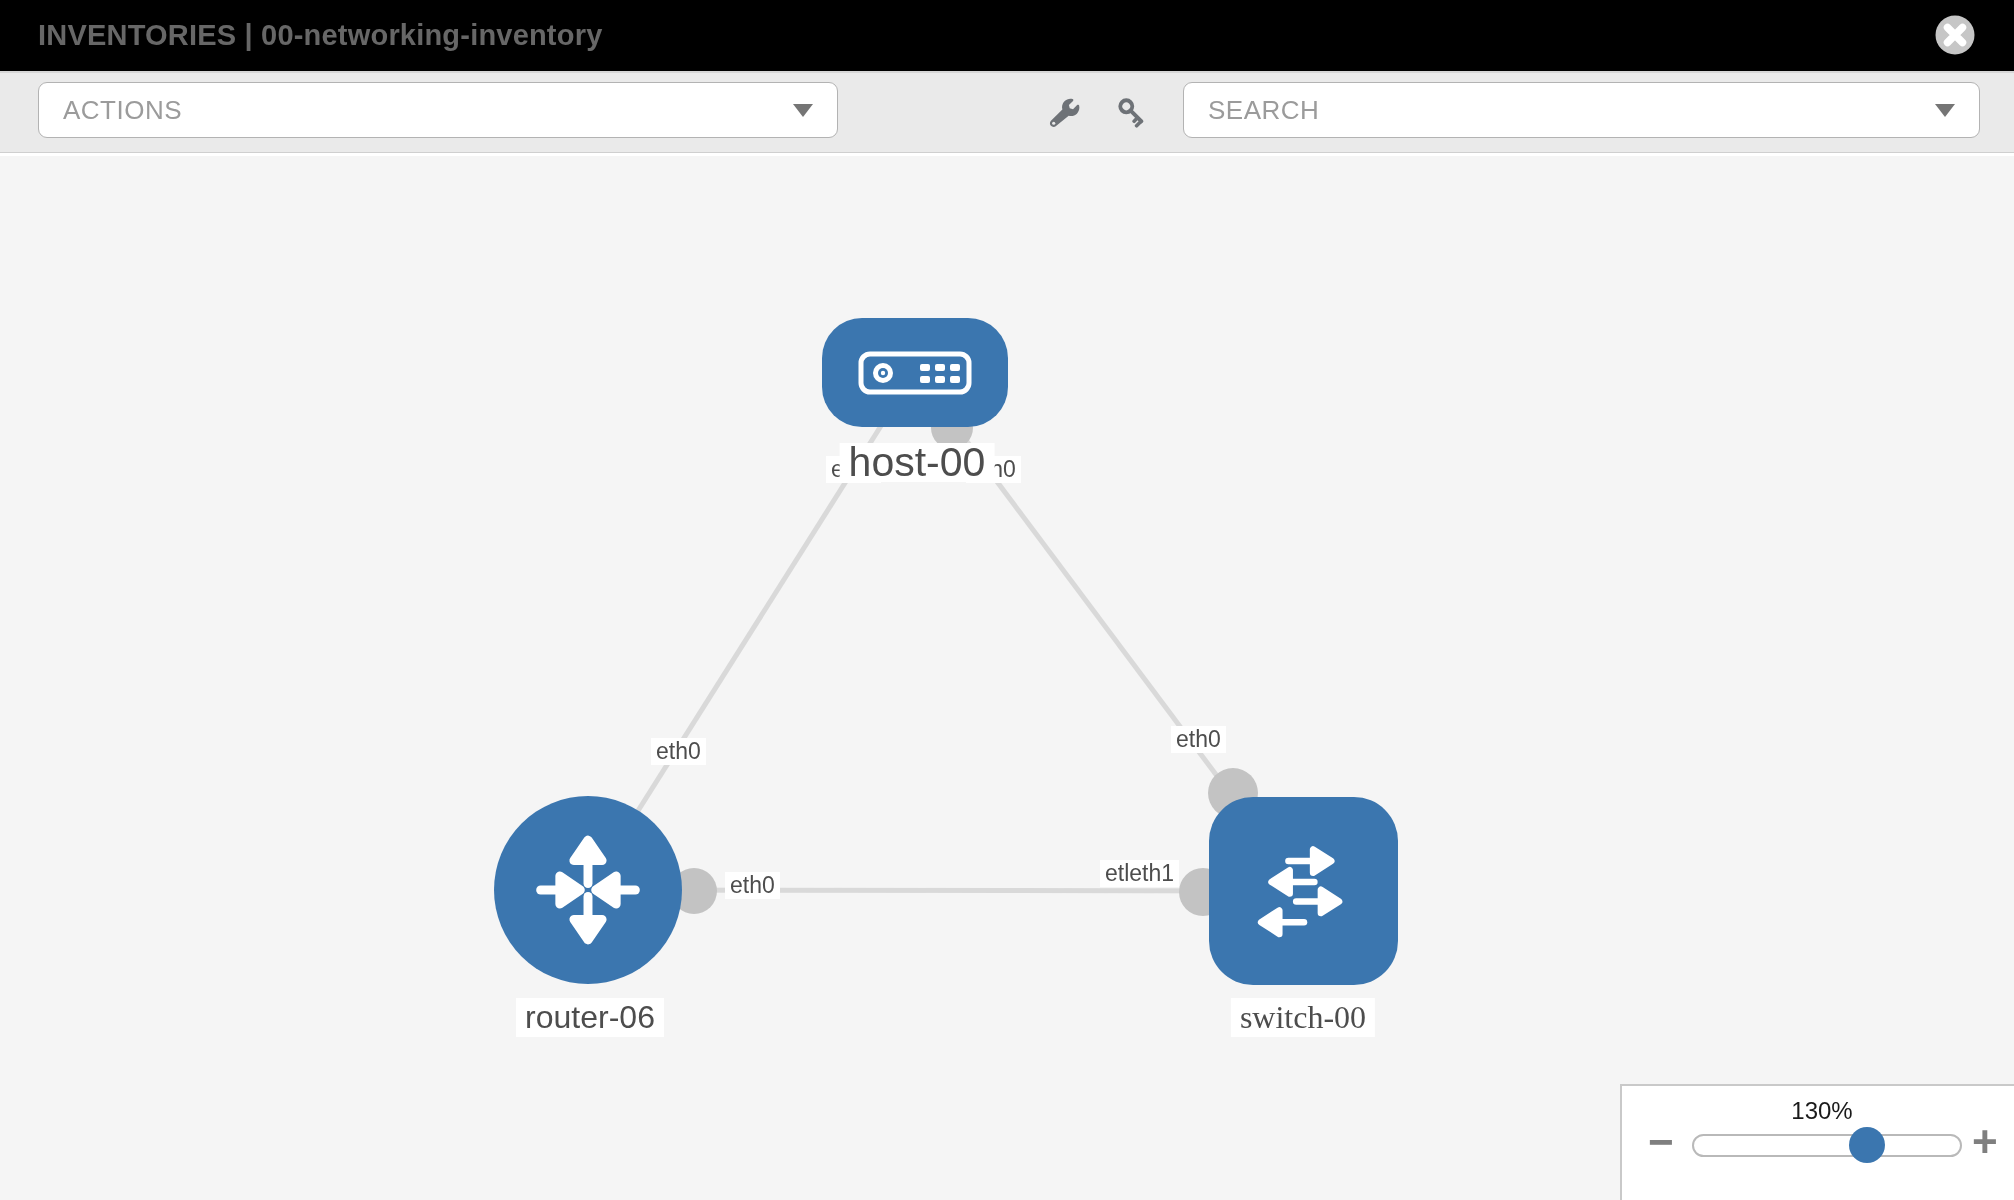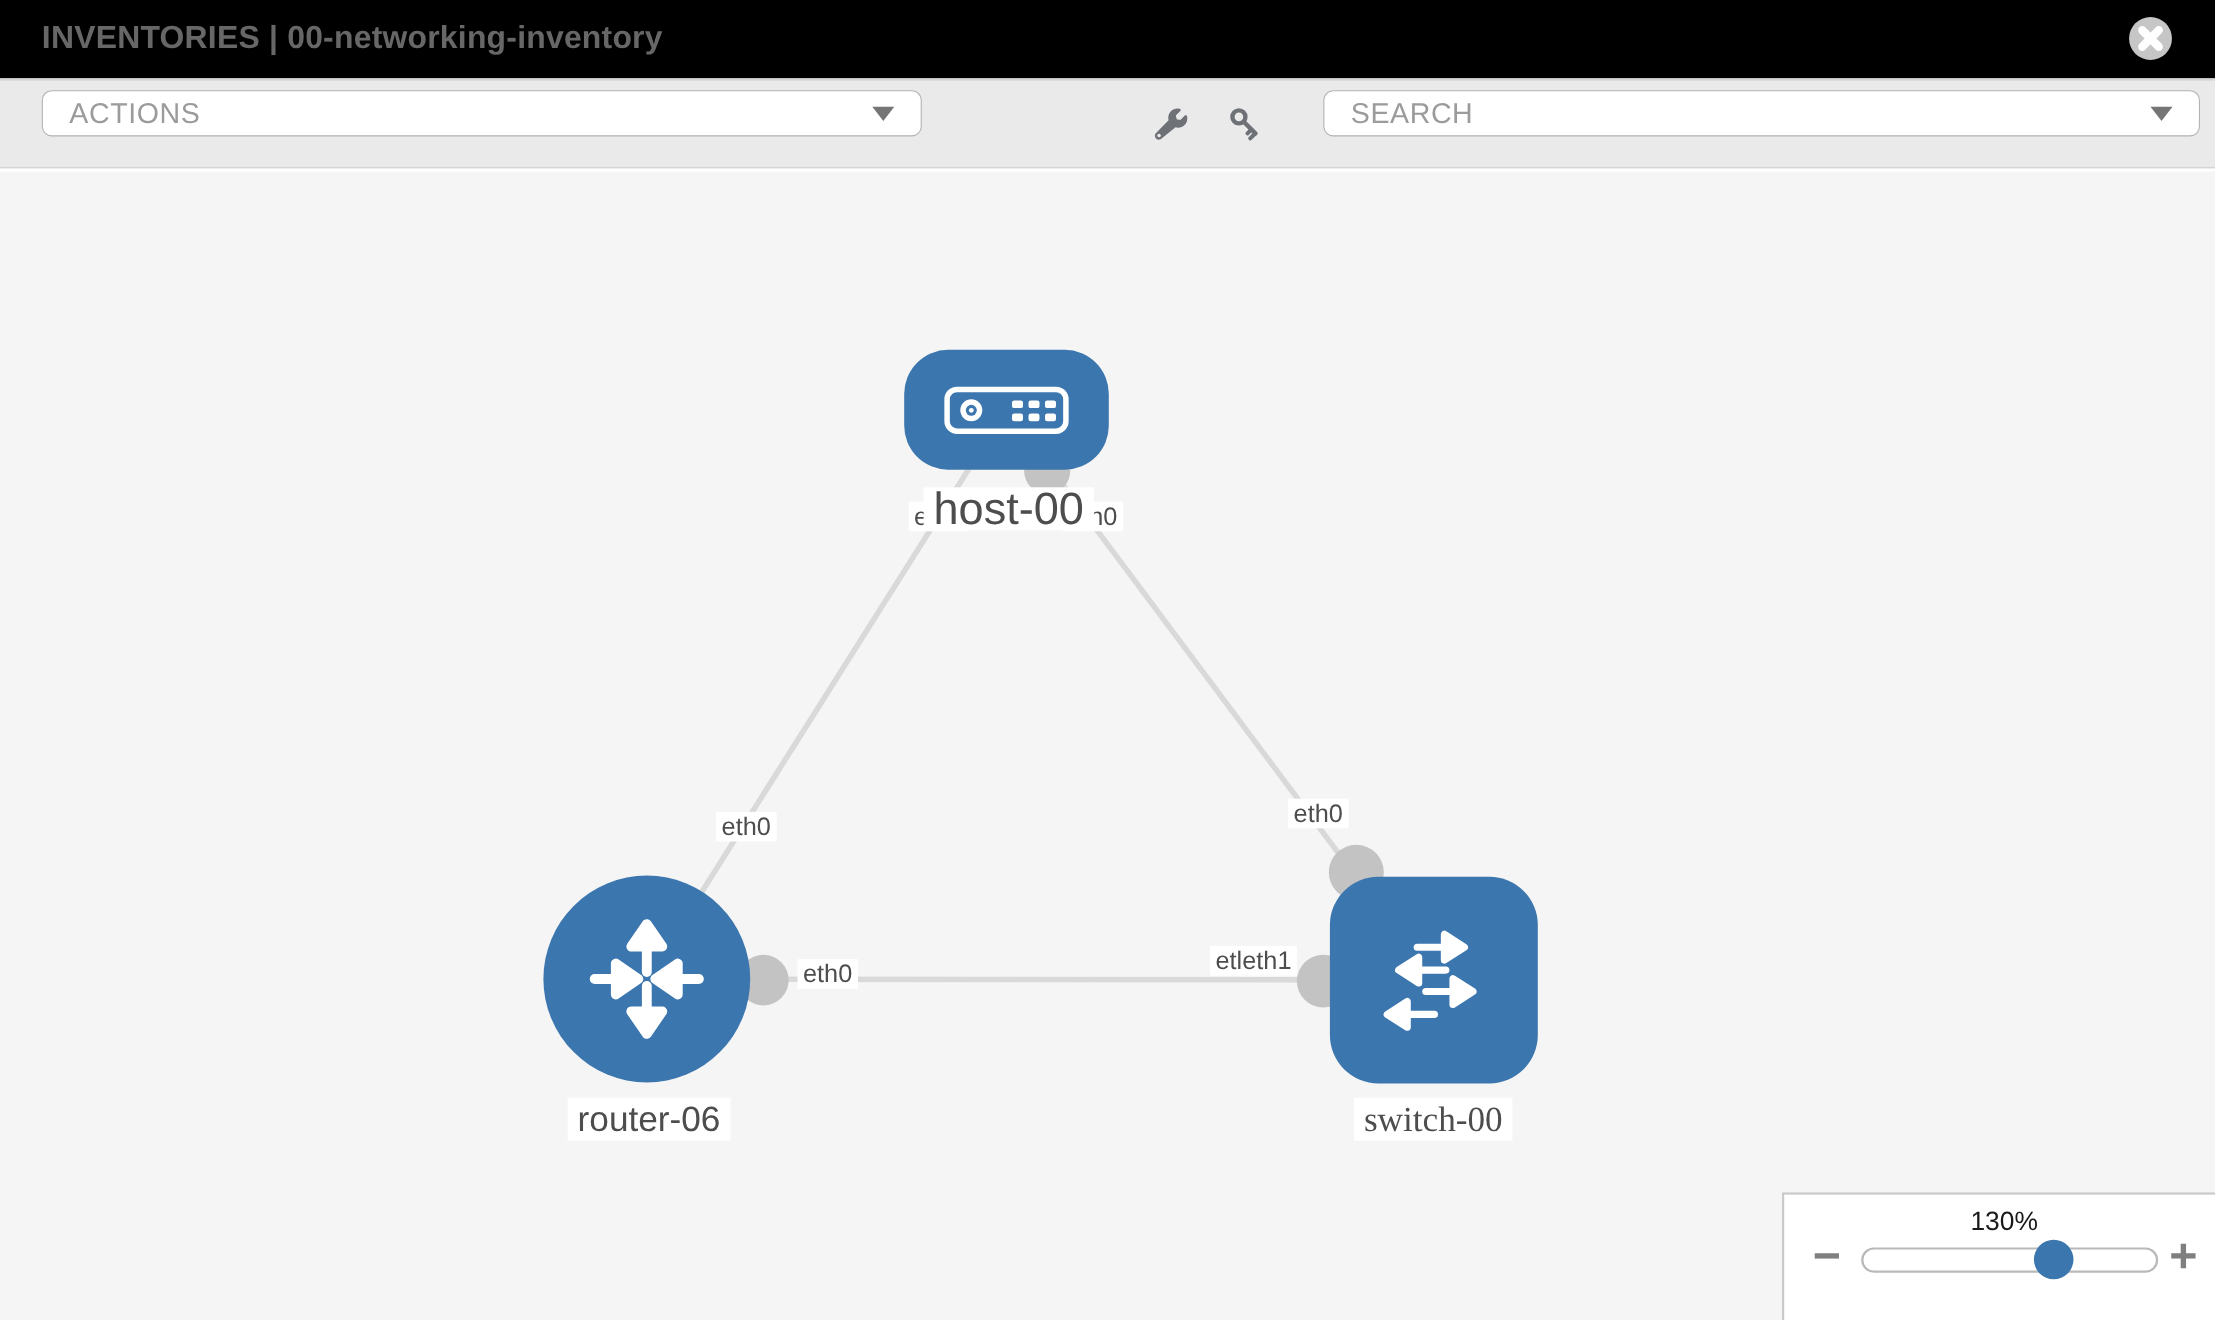"ACTIONS" .select { height: 42px -> 56px }
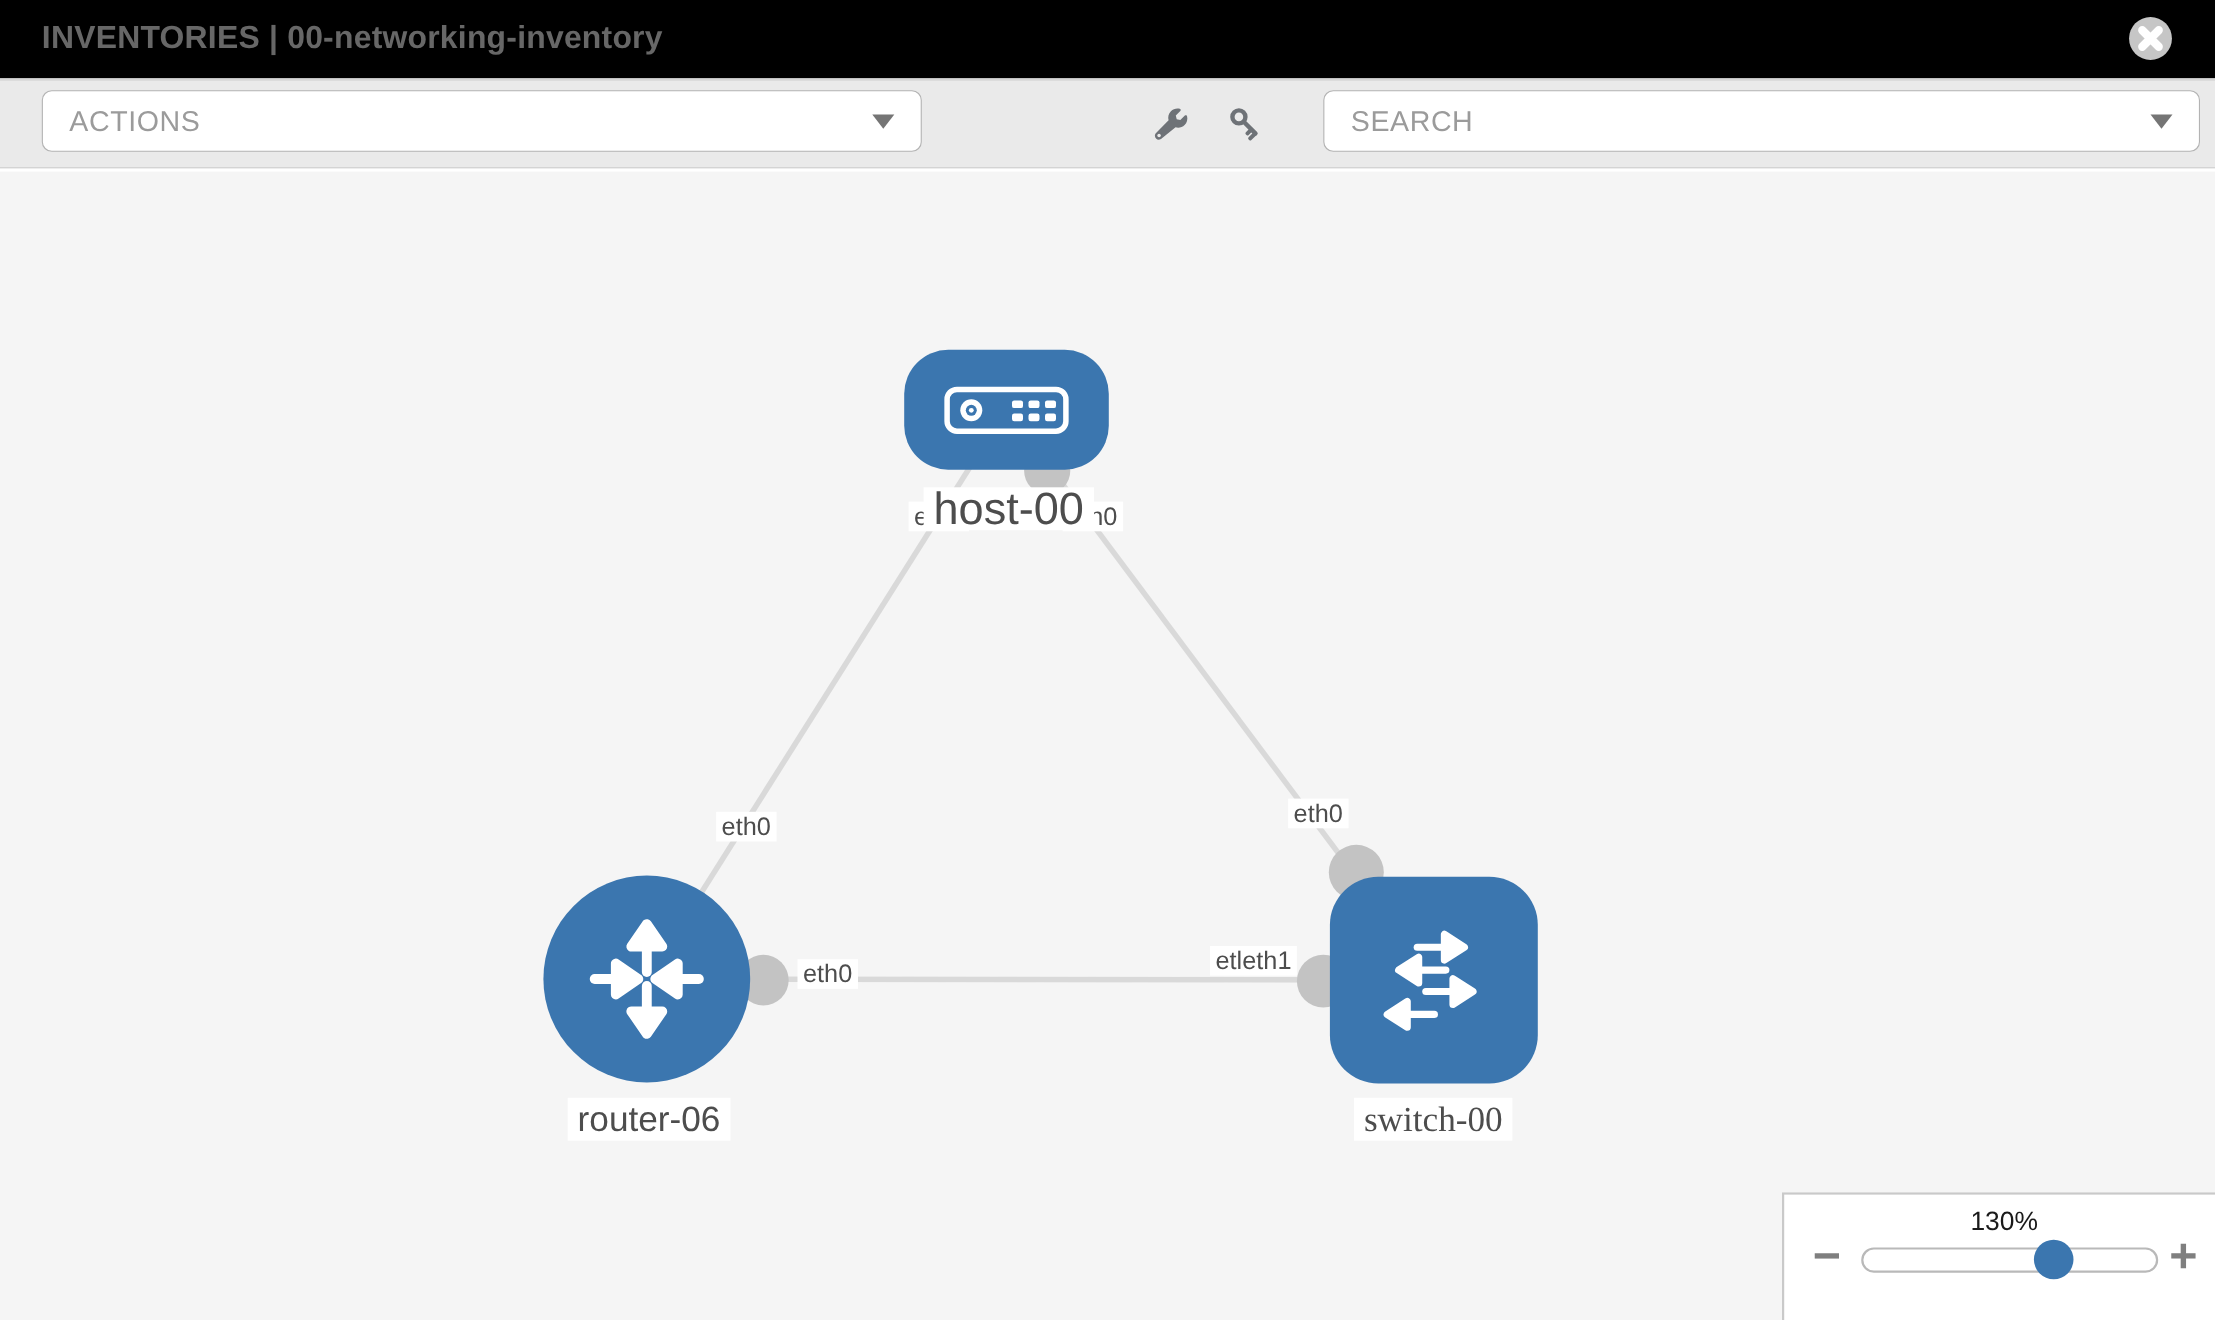"SEARCH" .sel-search { margin-left: 20px -> none }
